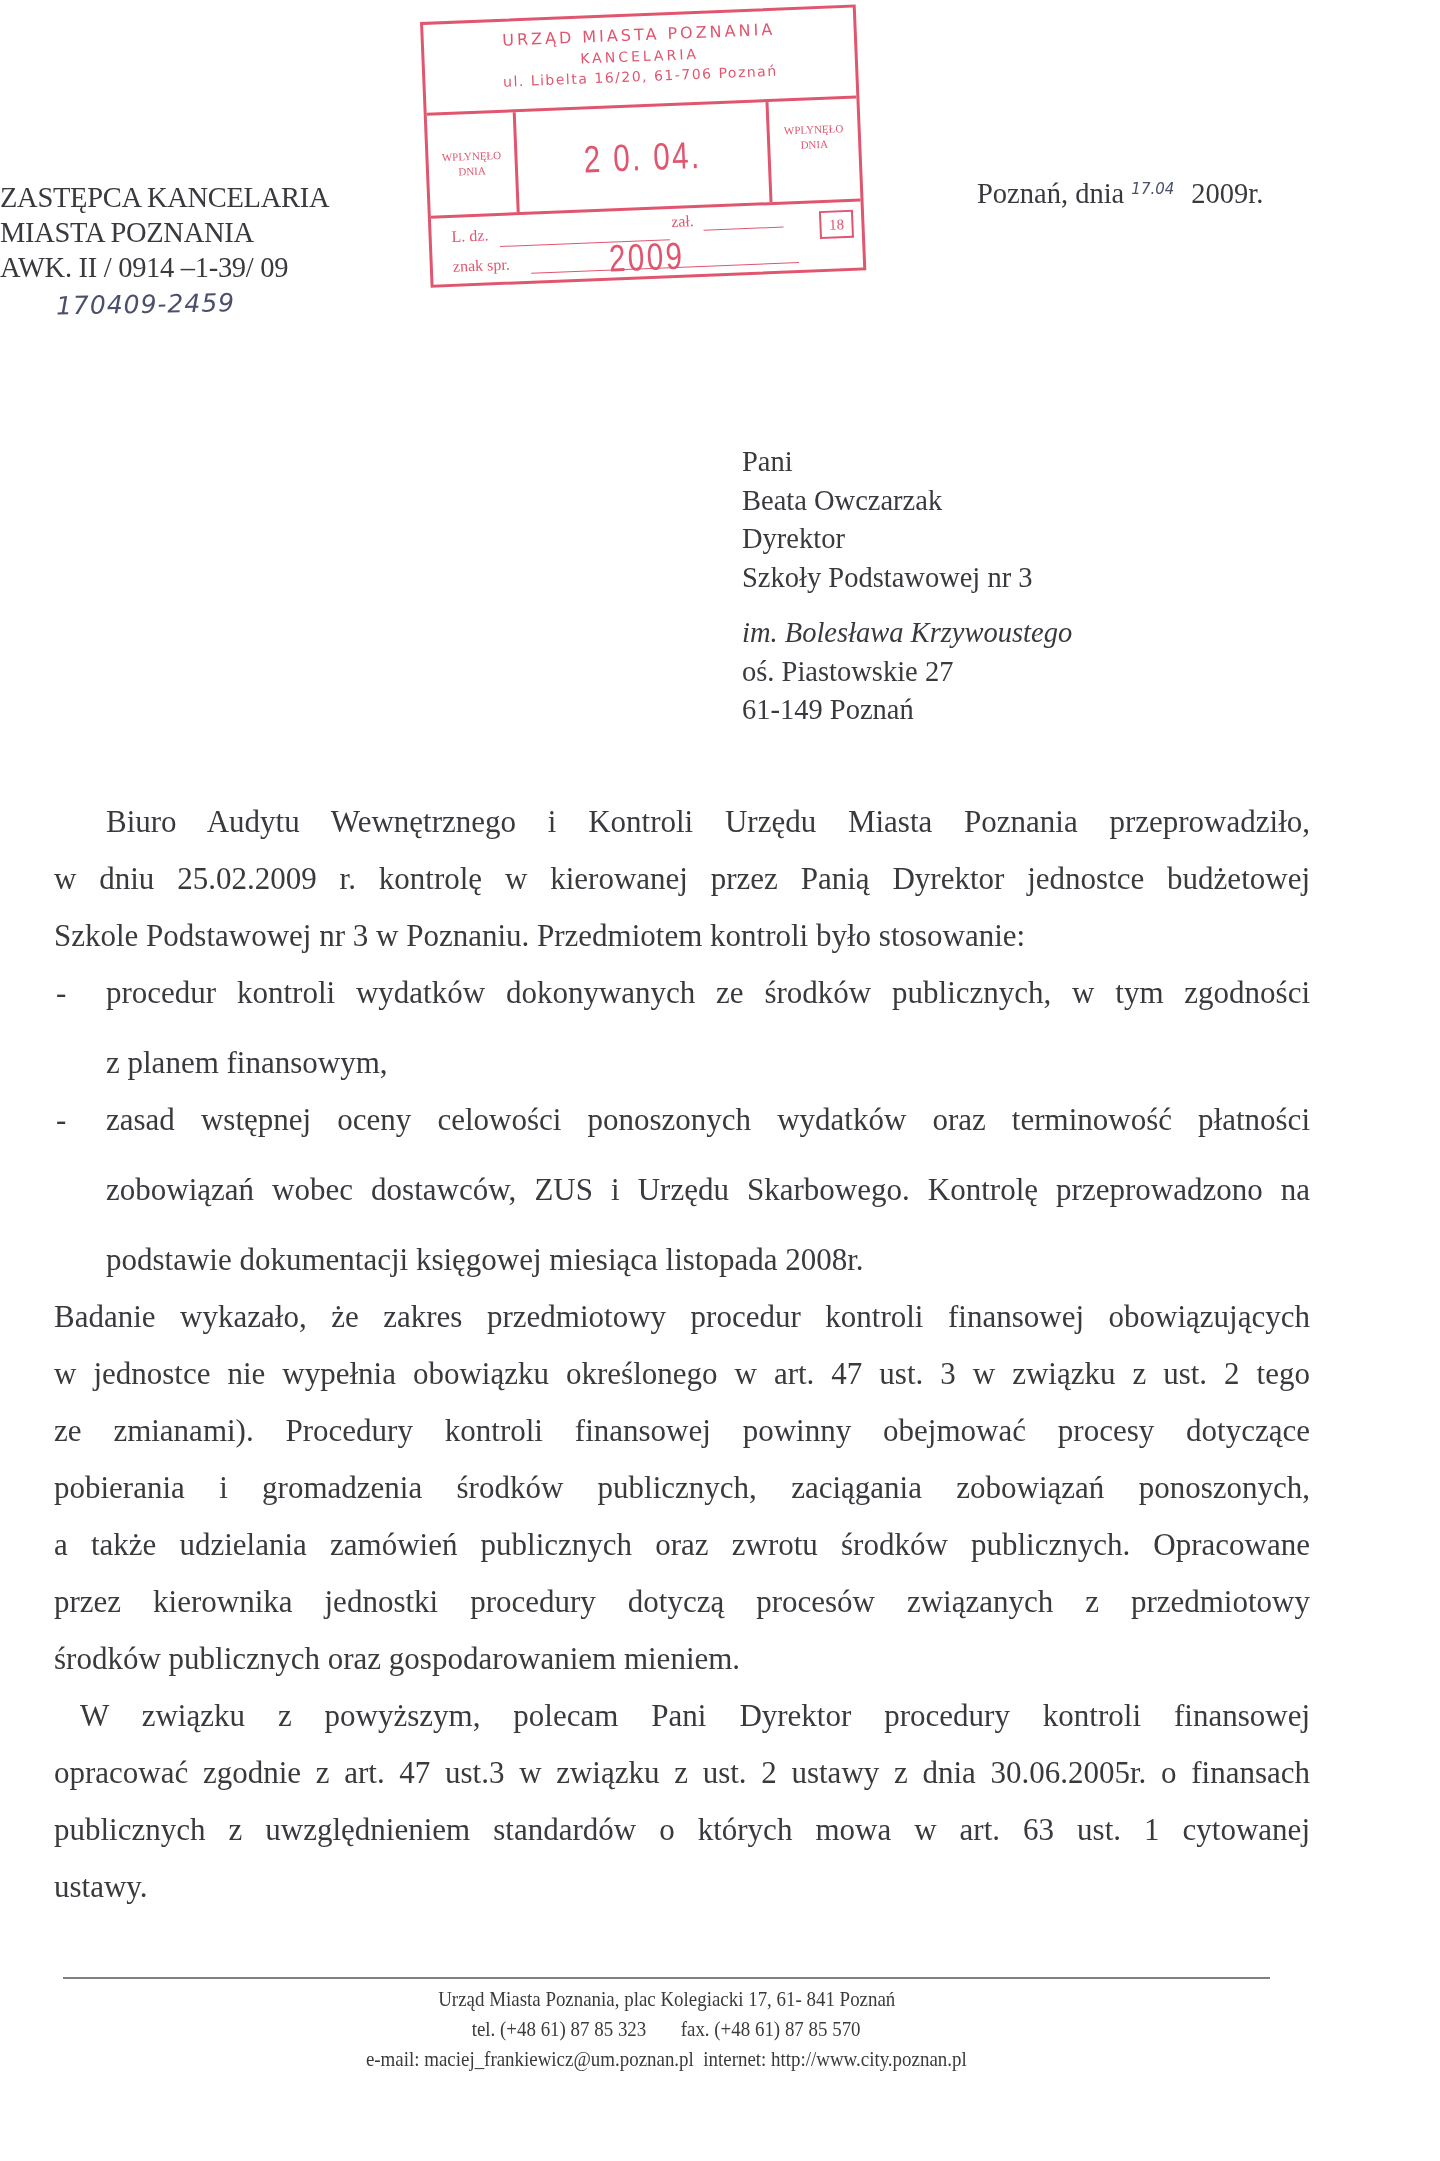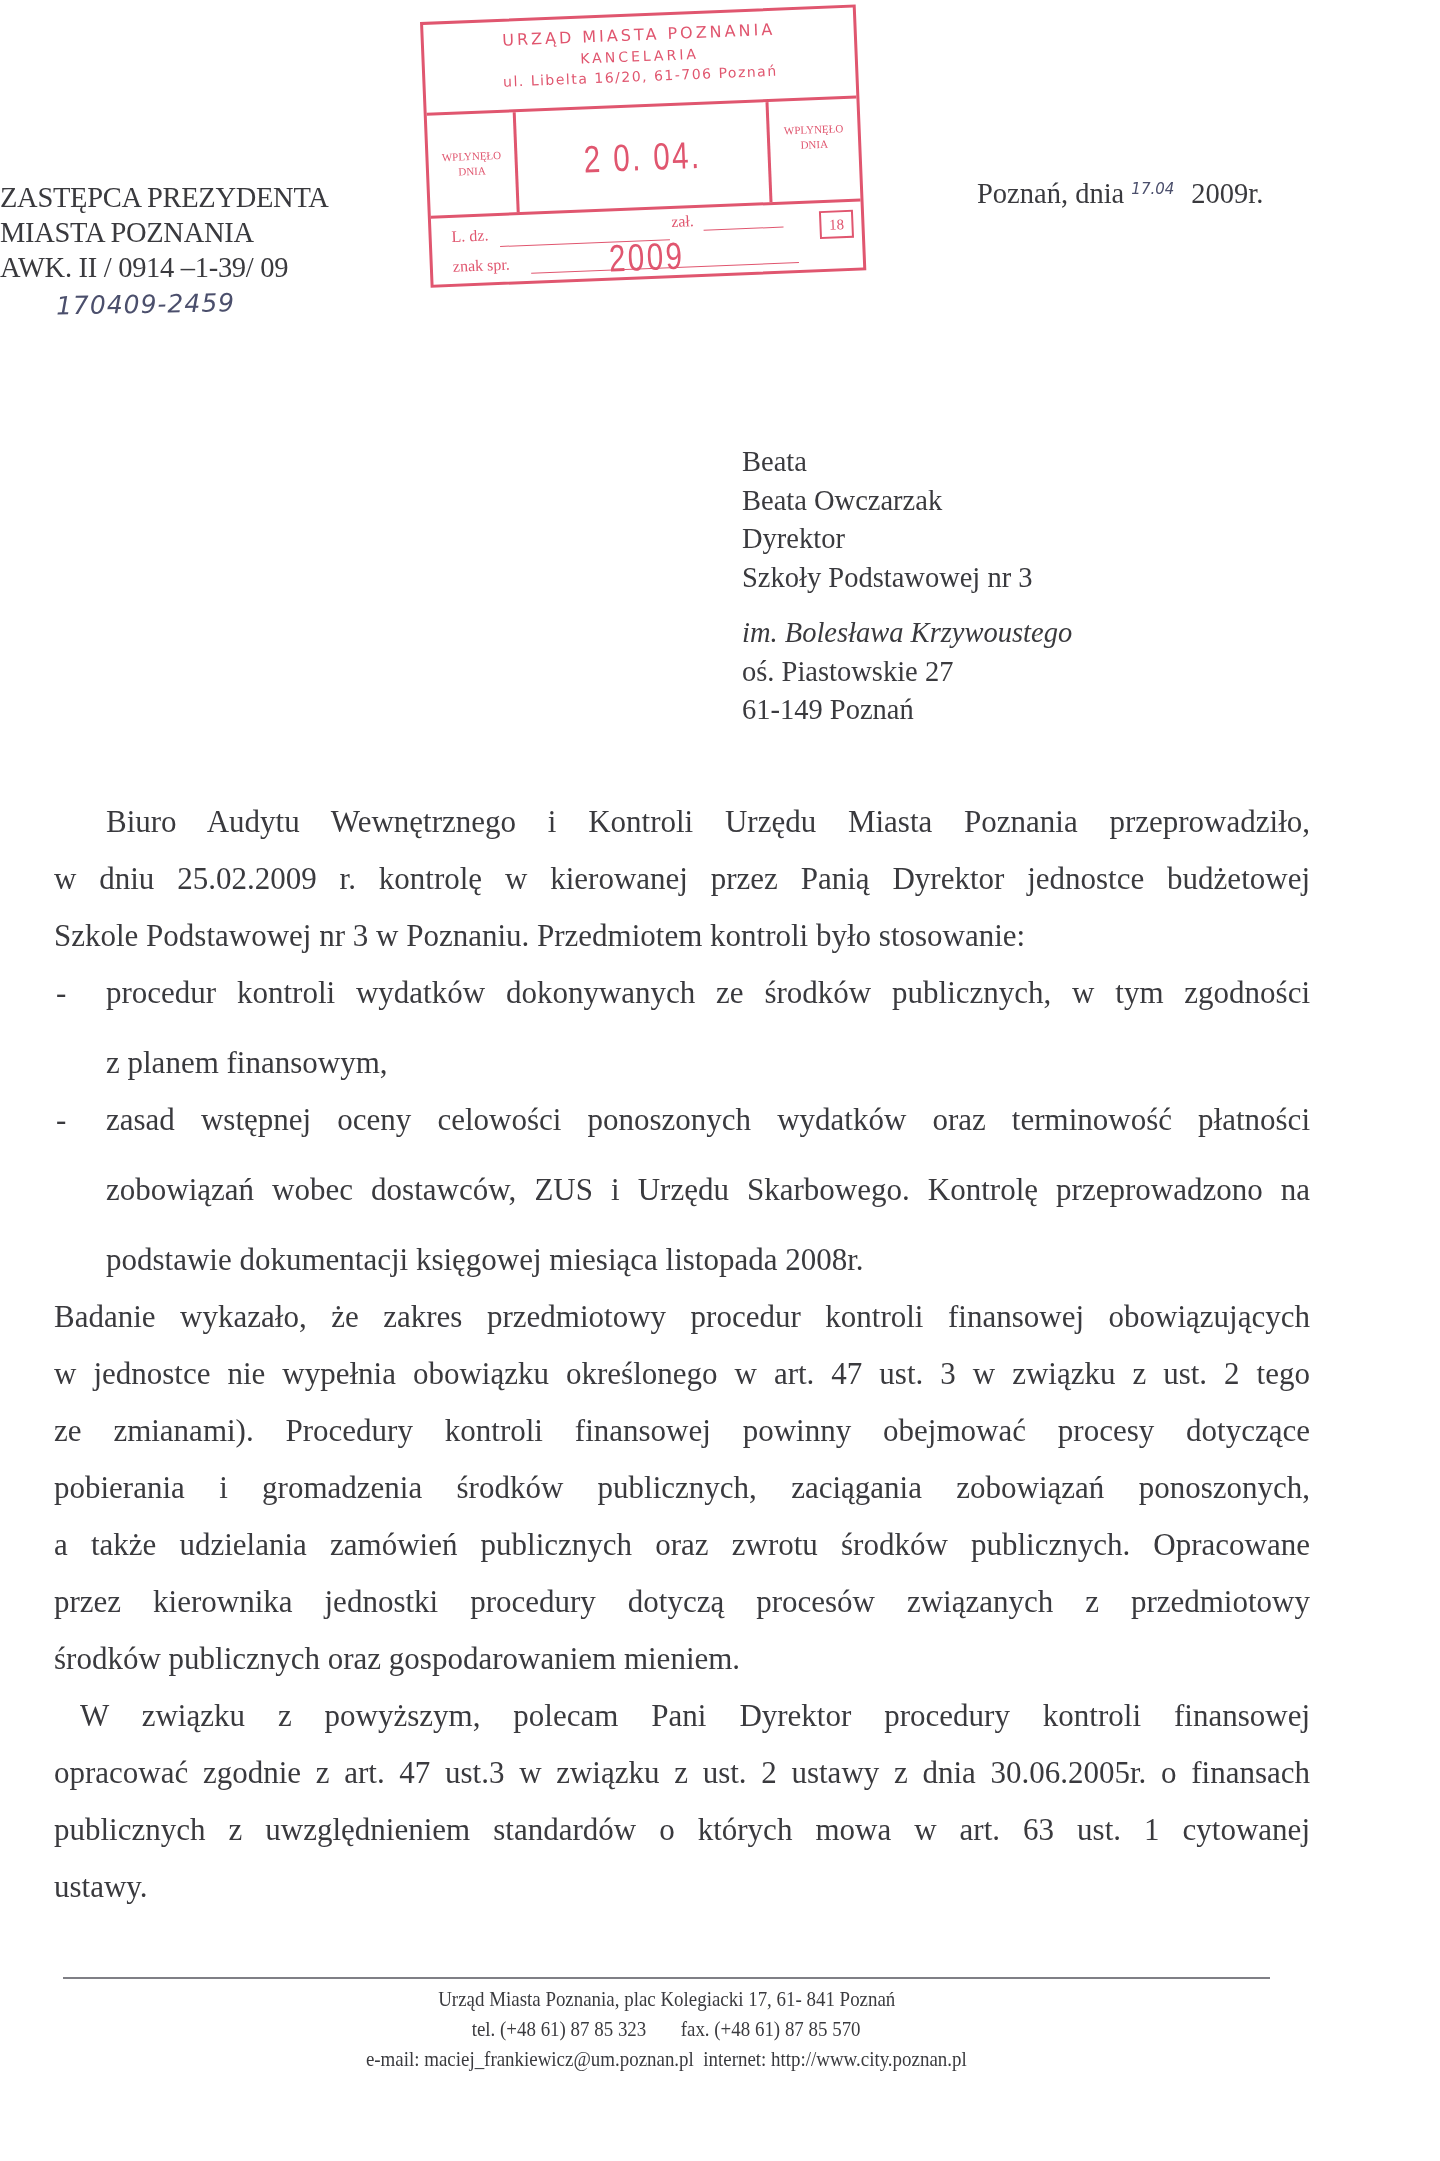"ZASTĘPCA PREZYDENTA" div { text: PREZYDENTA -> KANCELARIA }
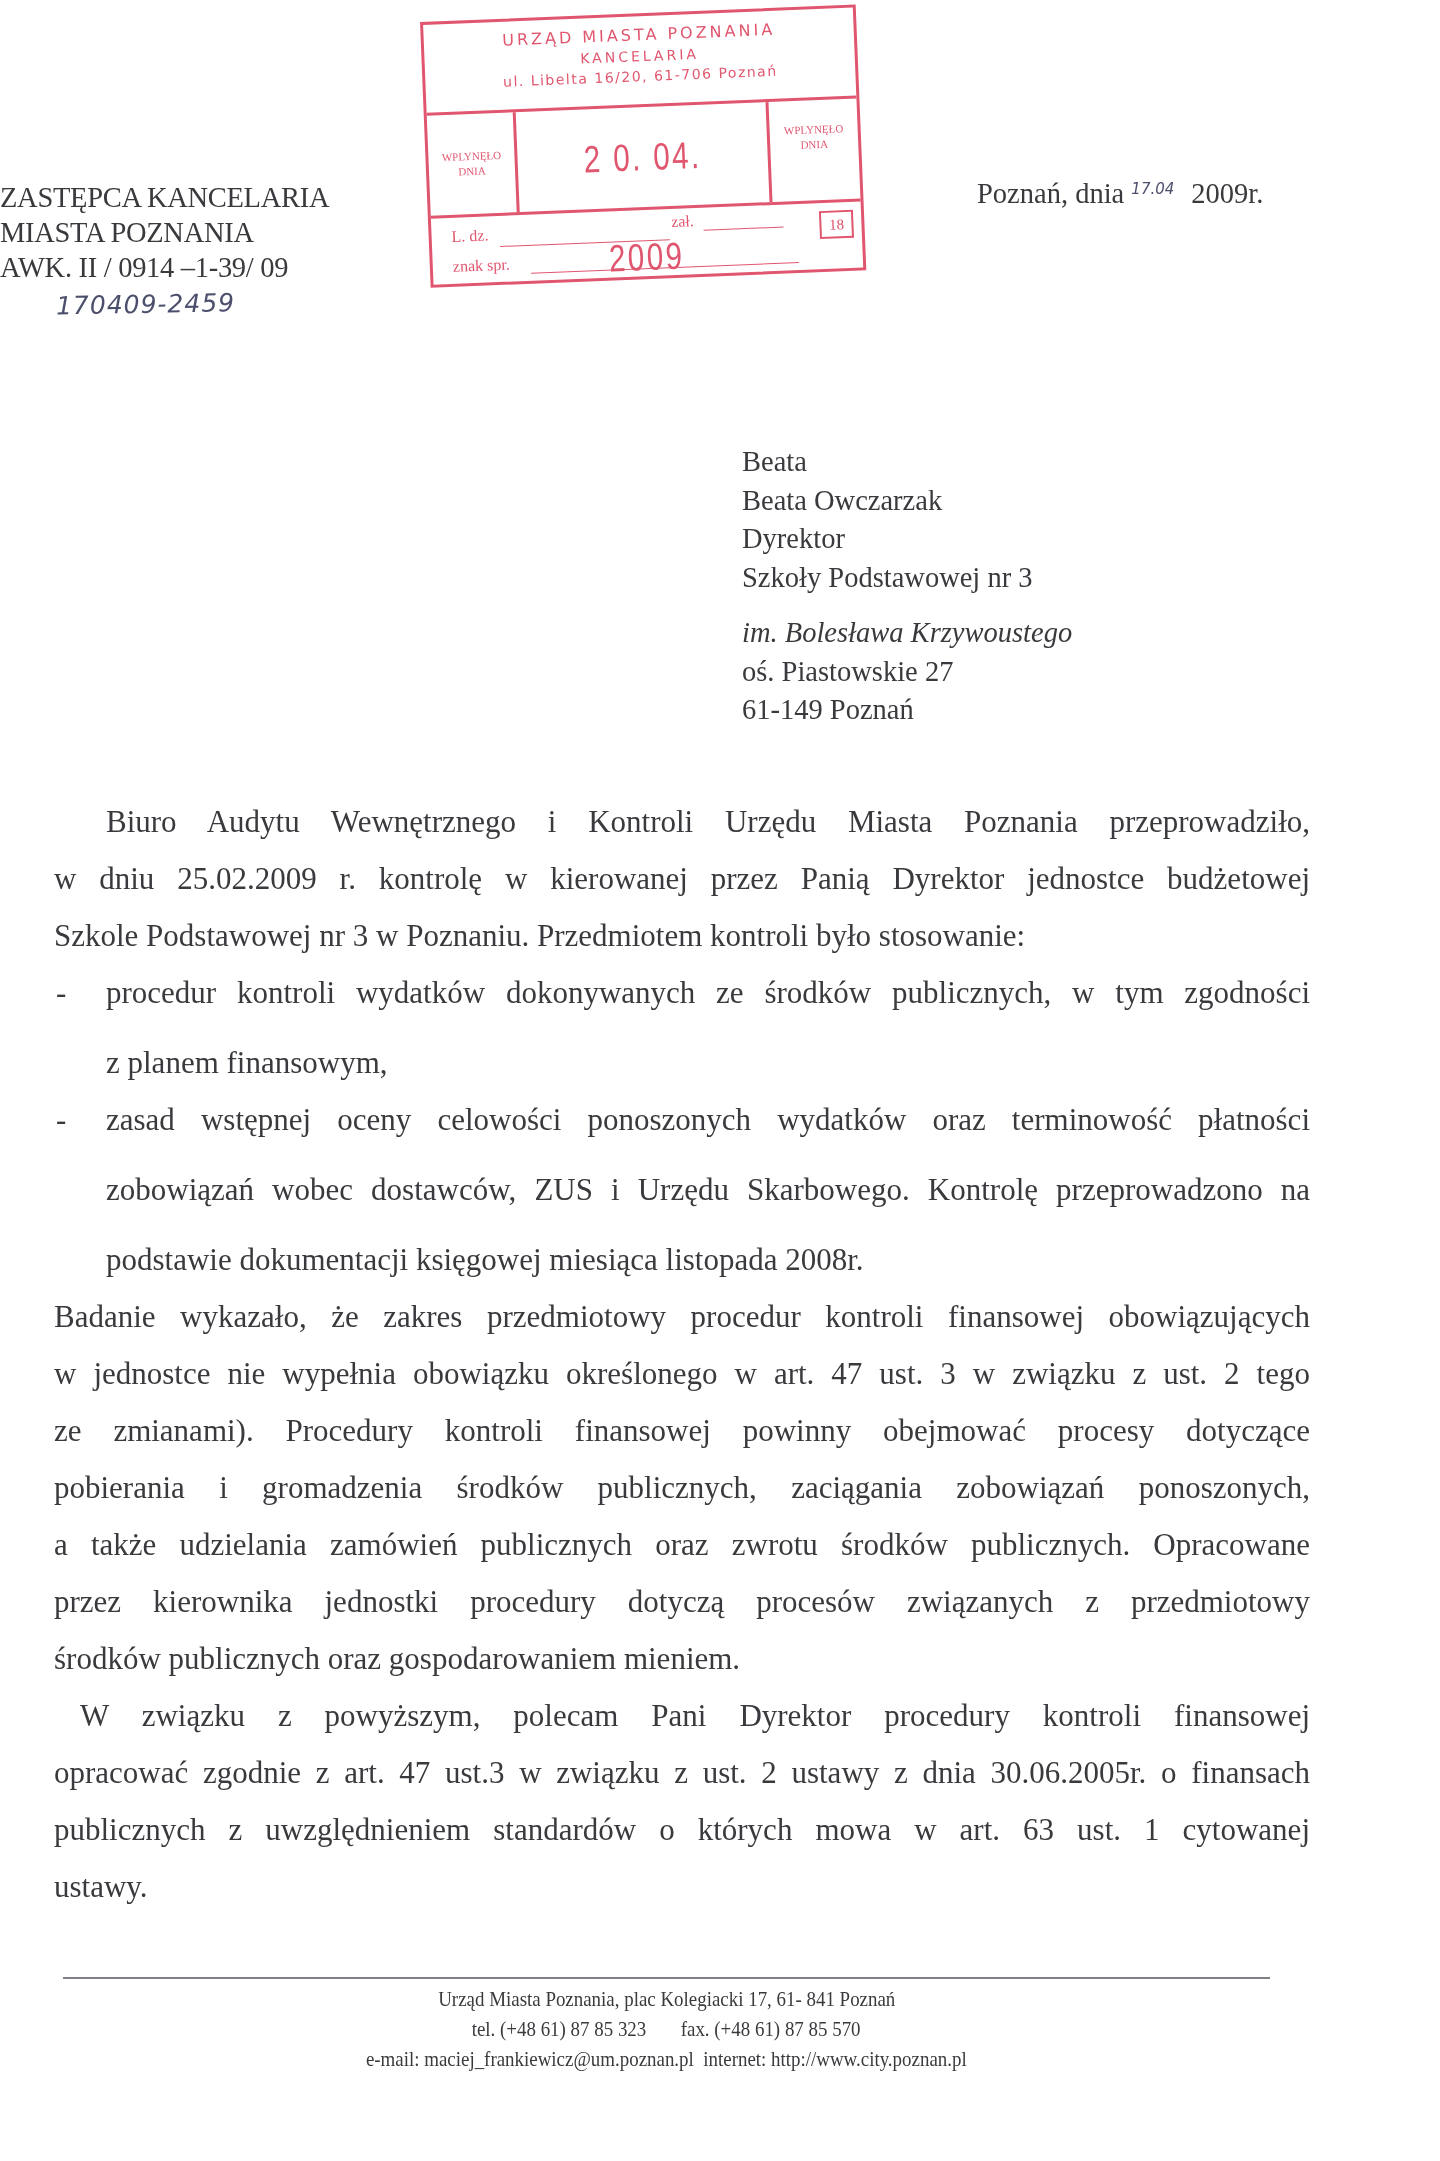"Beata" div { text: Beata -> Pani }
